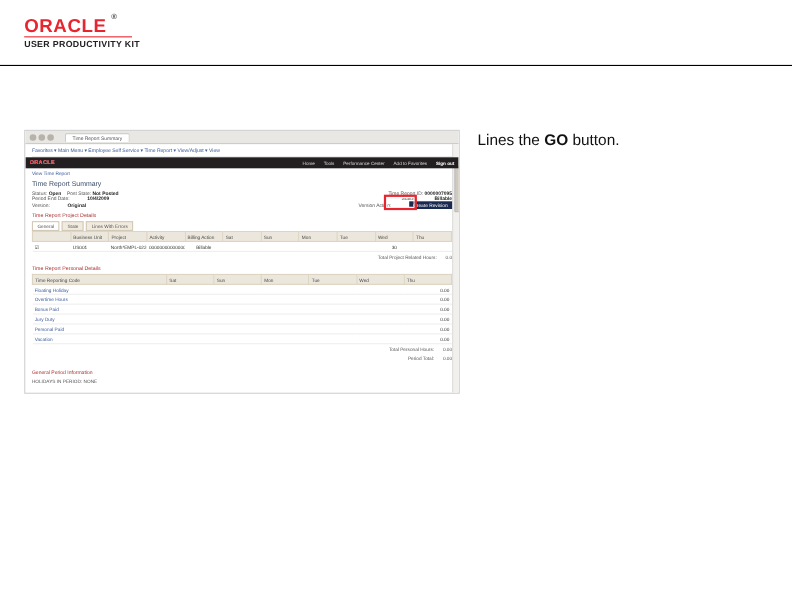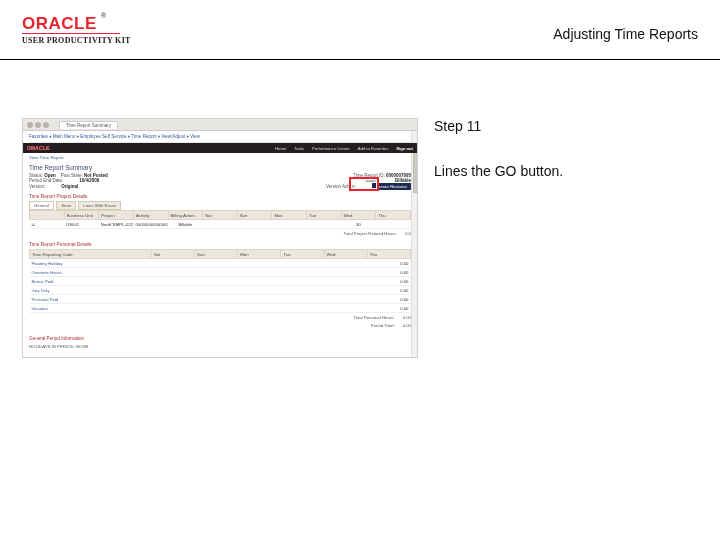"USER PRODUCTIVITY KIT" .upk { font-family: Liberation Serif, serif -> none }
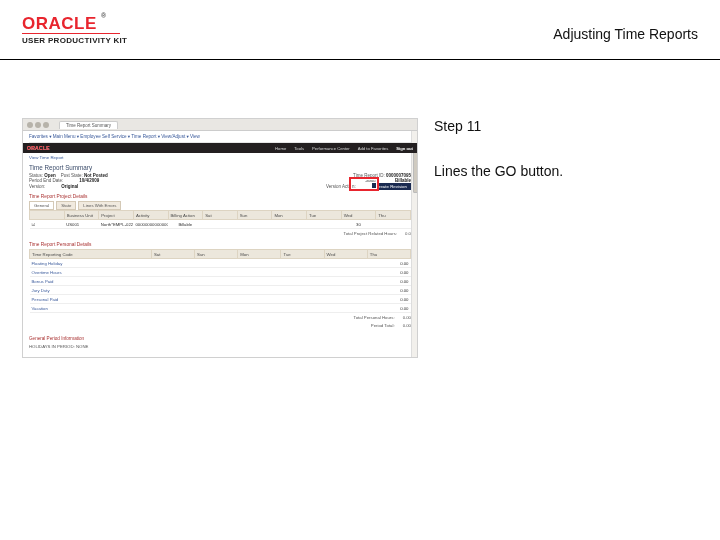"Adjusting Time Reports" div.page-title { html: <div>Adjusting Time Reports</div> -> none }
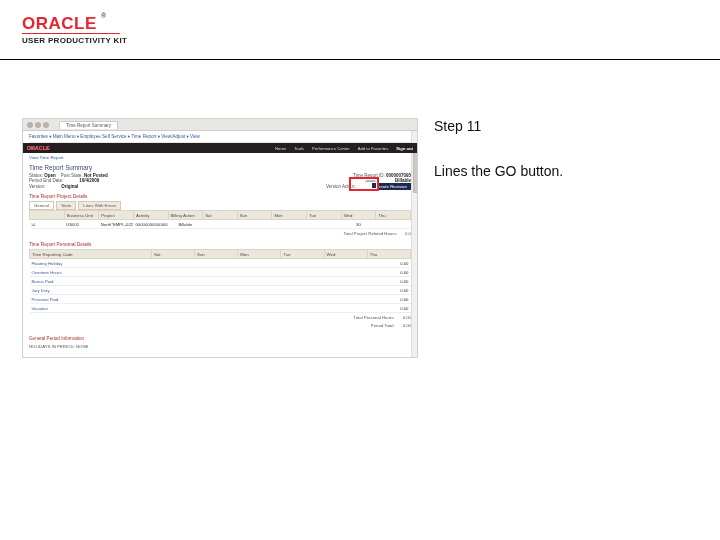"Step 11" div.step { html: <div>Step 11</div> -> none }
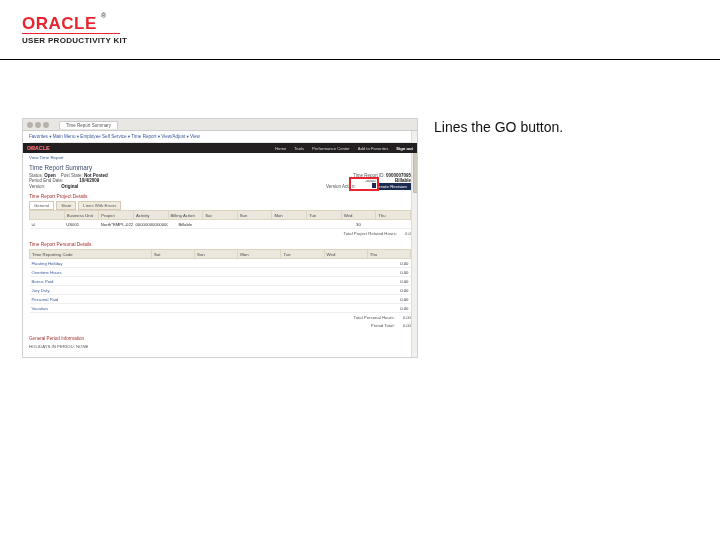"GO" .body-text b { font-weight: normal -> bold }
